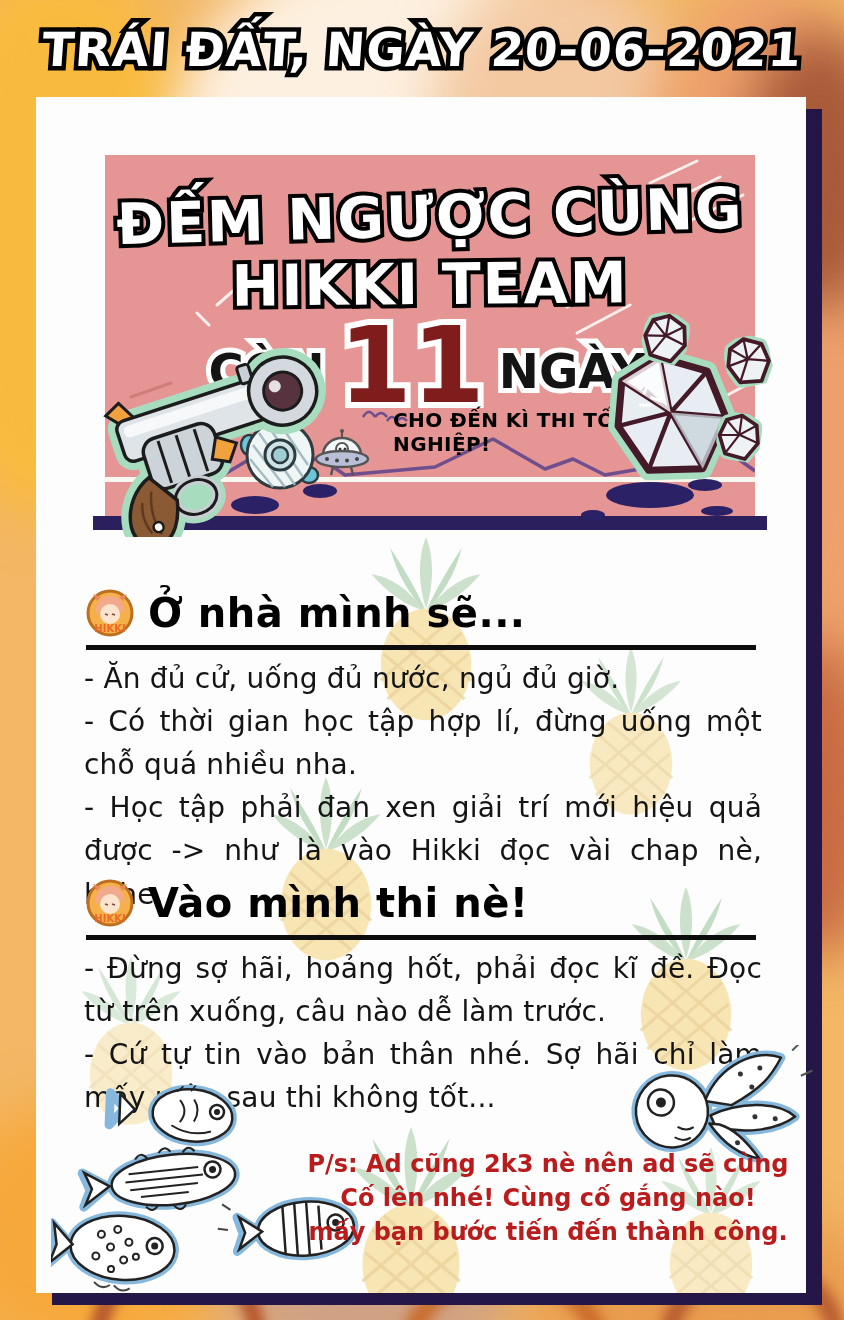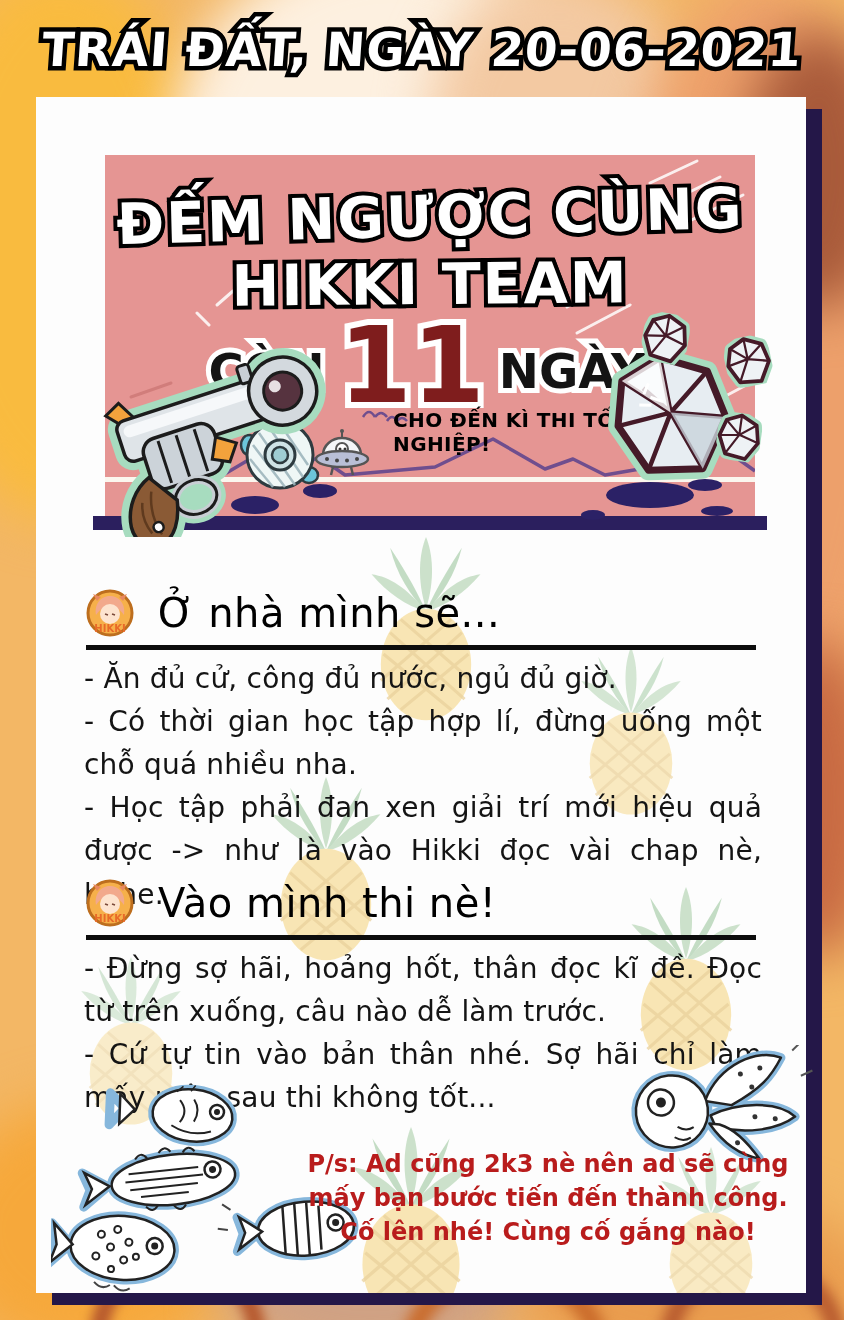"HIKKI" .section-head { gap: 24px -> 14px }
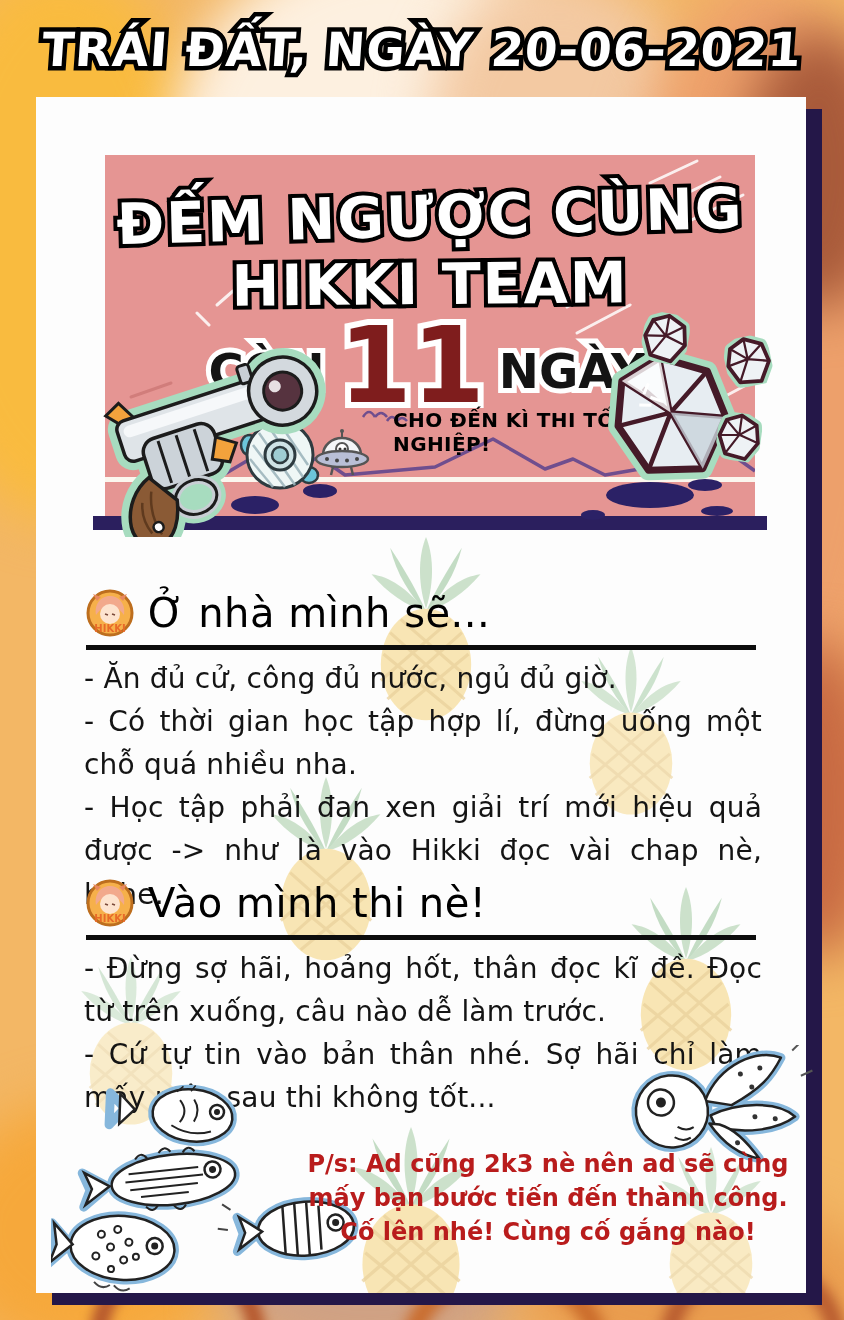"Ở nhà mình sẽ..." .heading { font-weight: normal -> bold }
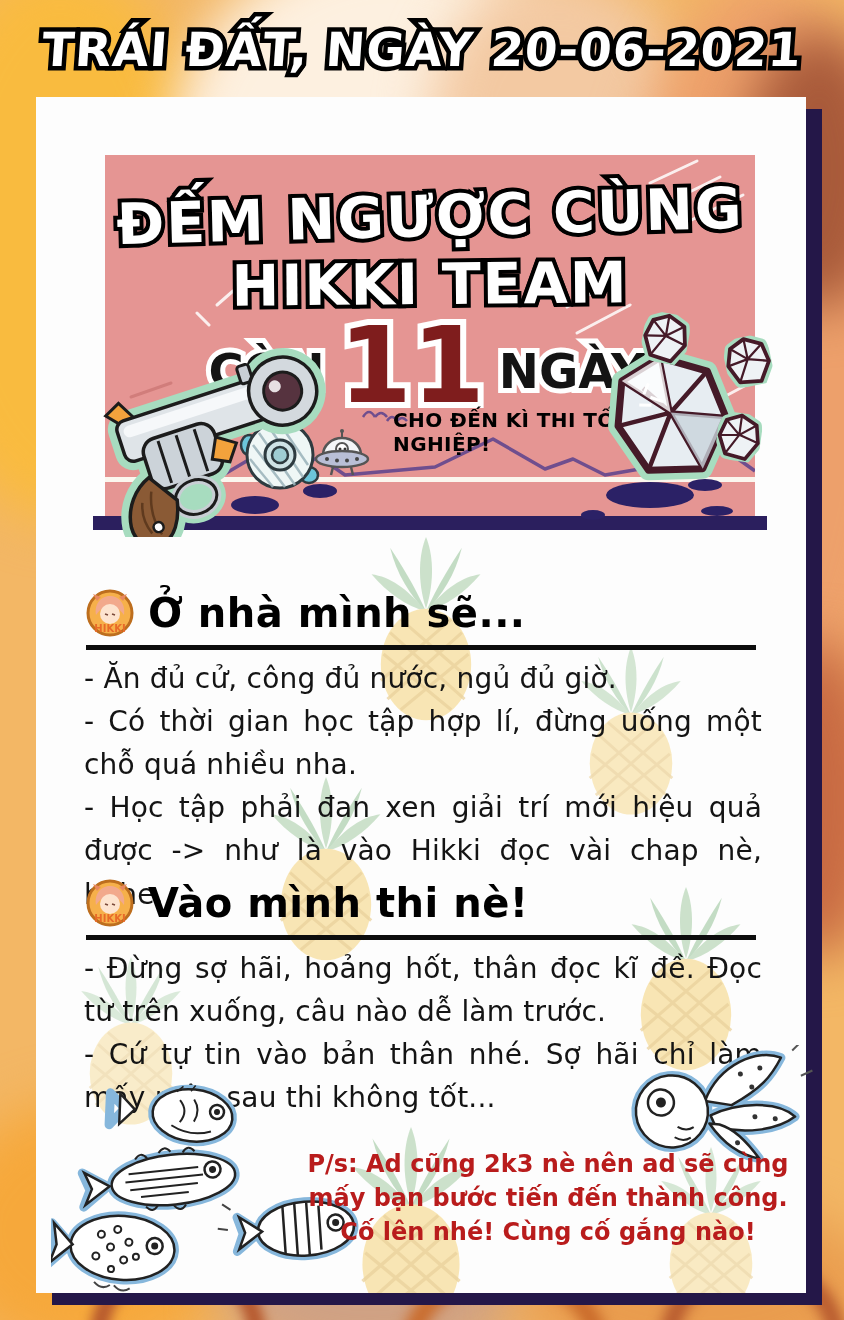"- Ăn đủ cử, công" p { text: công -> uống }
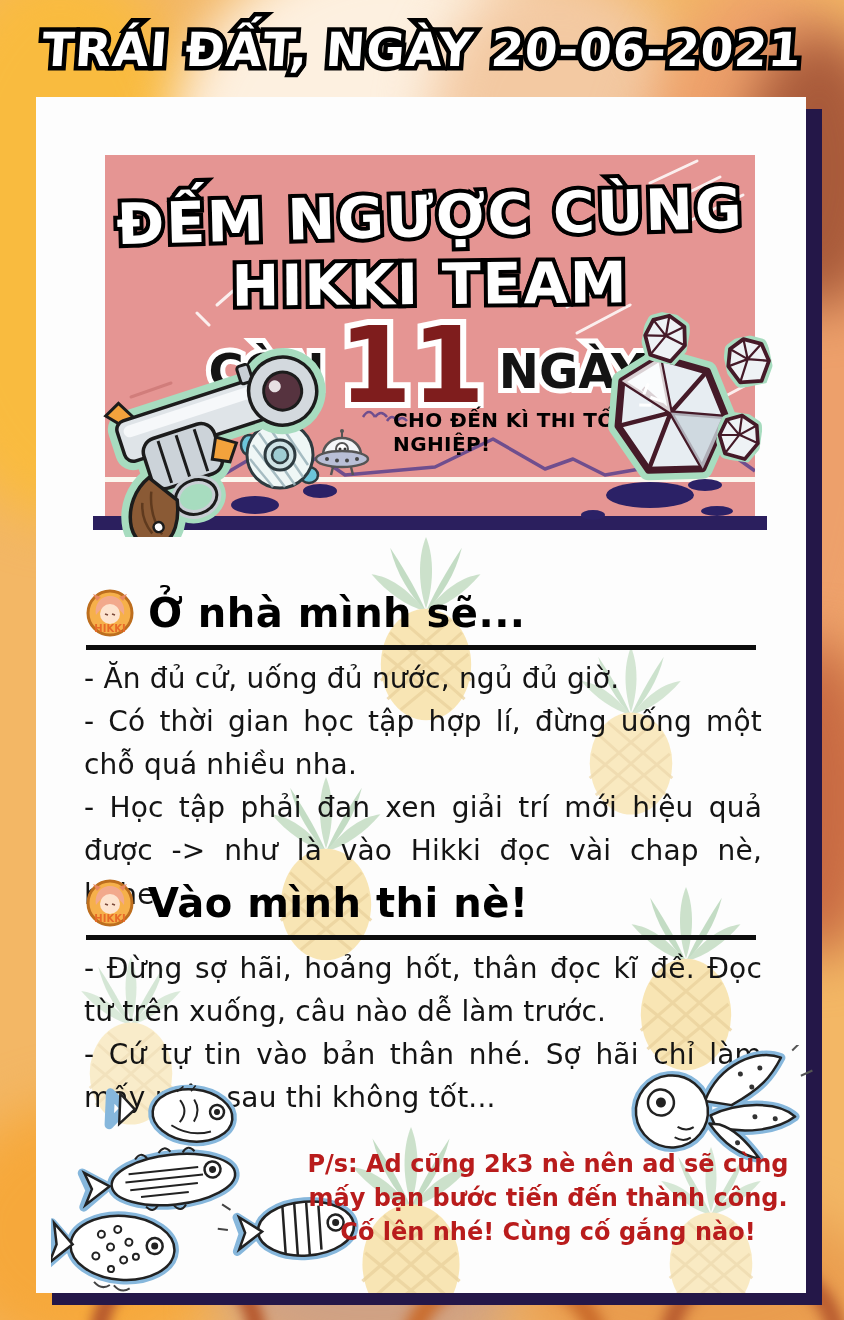"- Đừng sợ hãi, hoảng" p { text: thân -> phải }
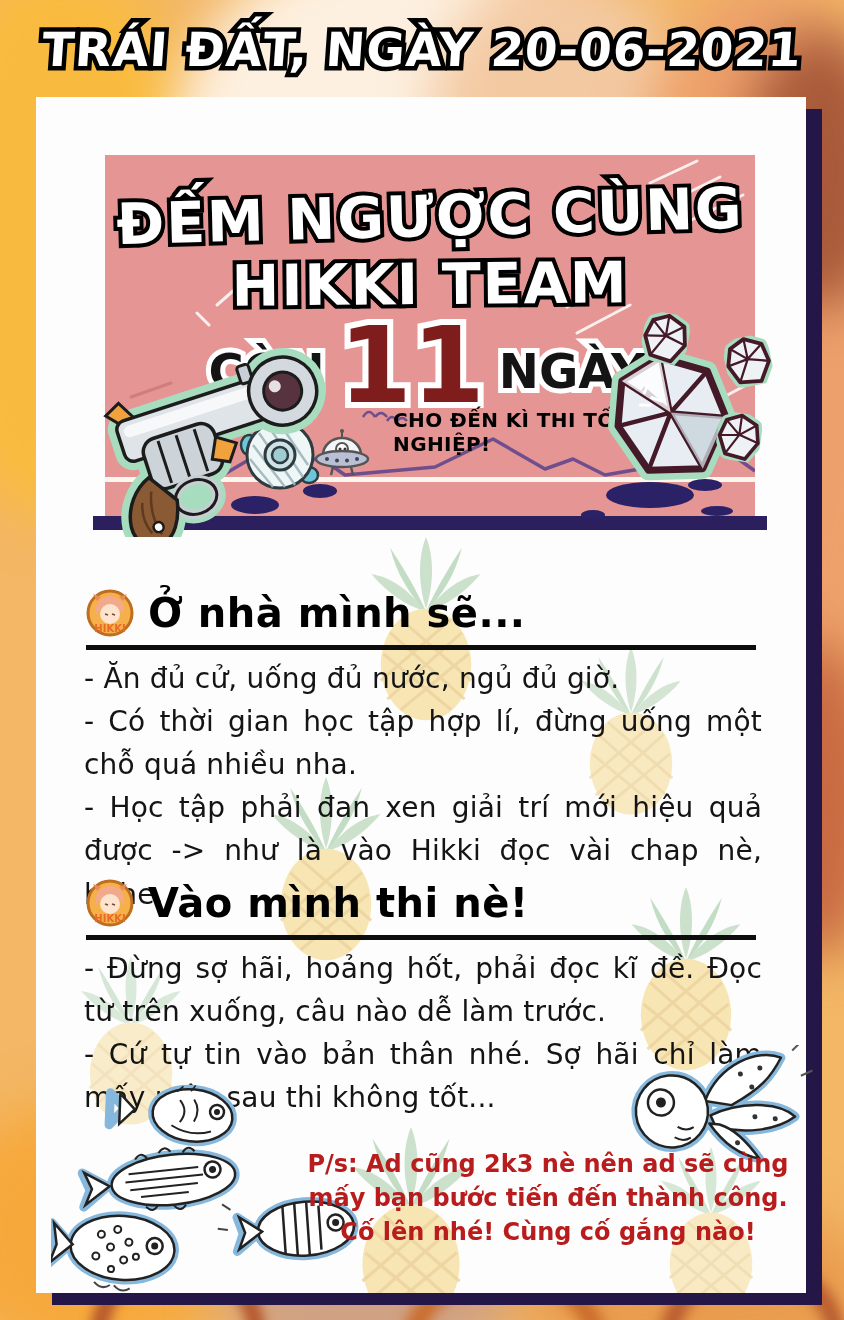"mấy bạn bước tiến đến" div { order: before "Cố lên nhé! Cùng cố" -> after "Cố lên nhé! Cùng cố" }
